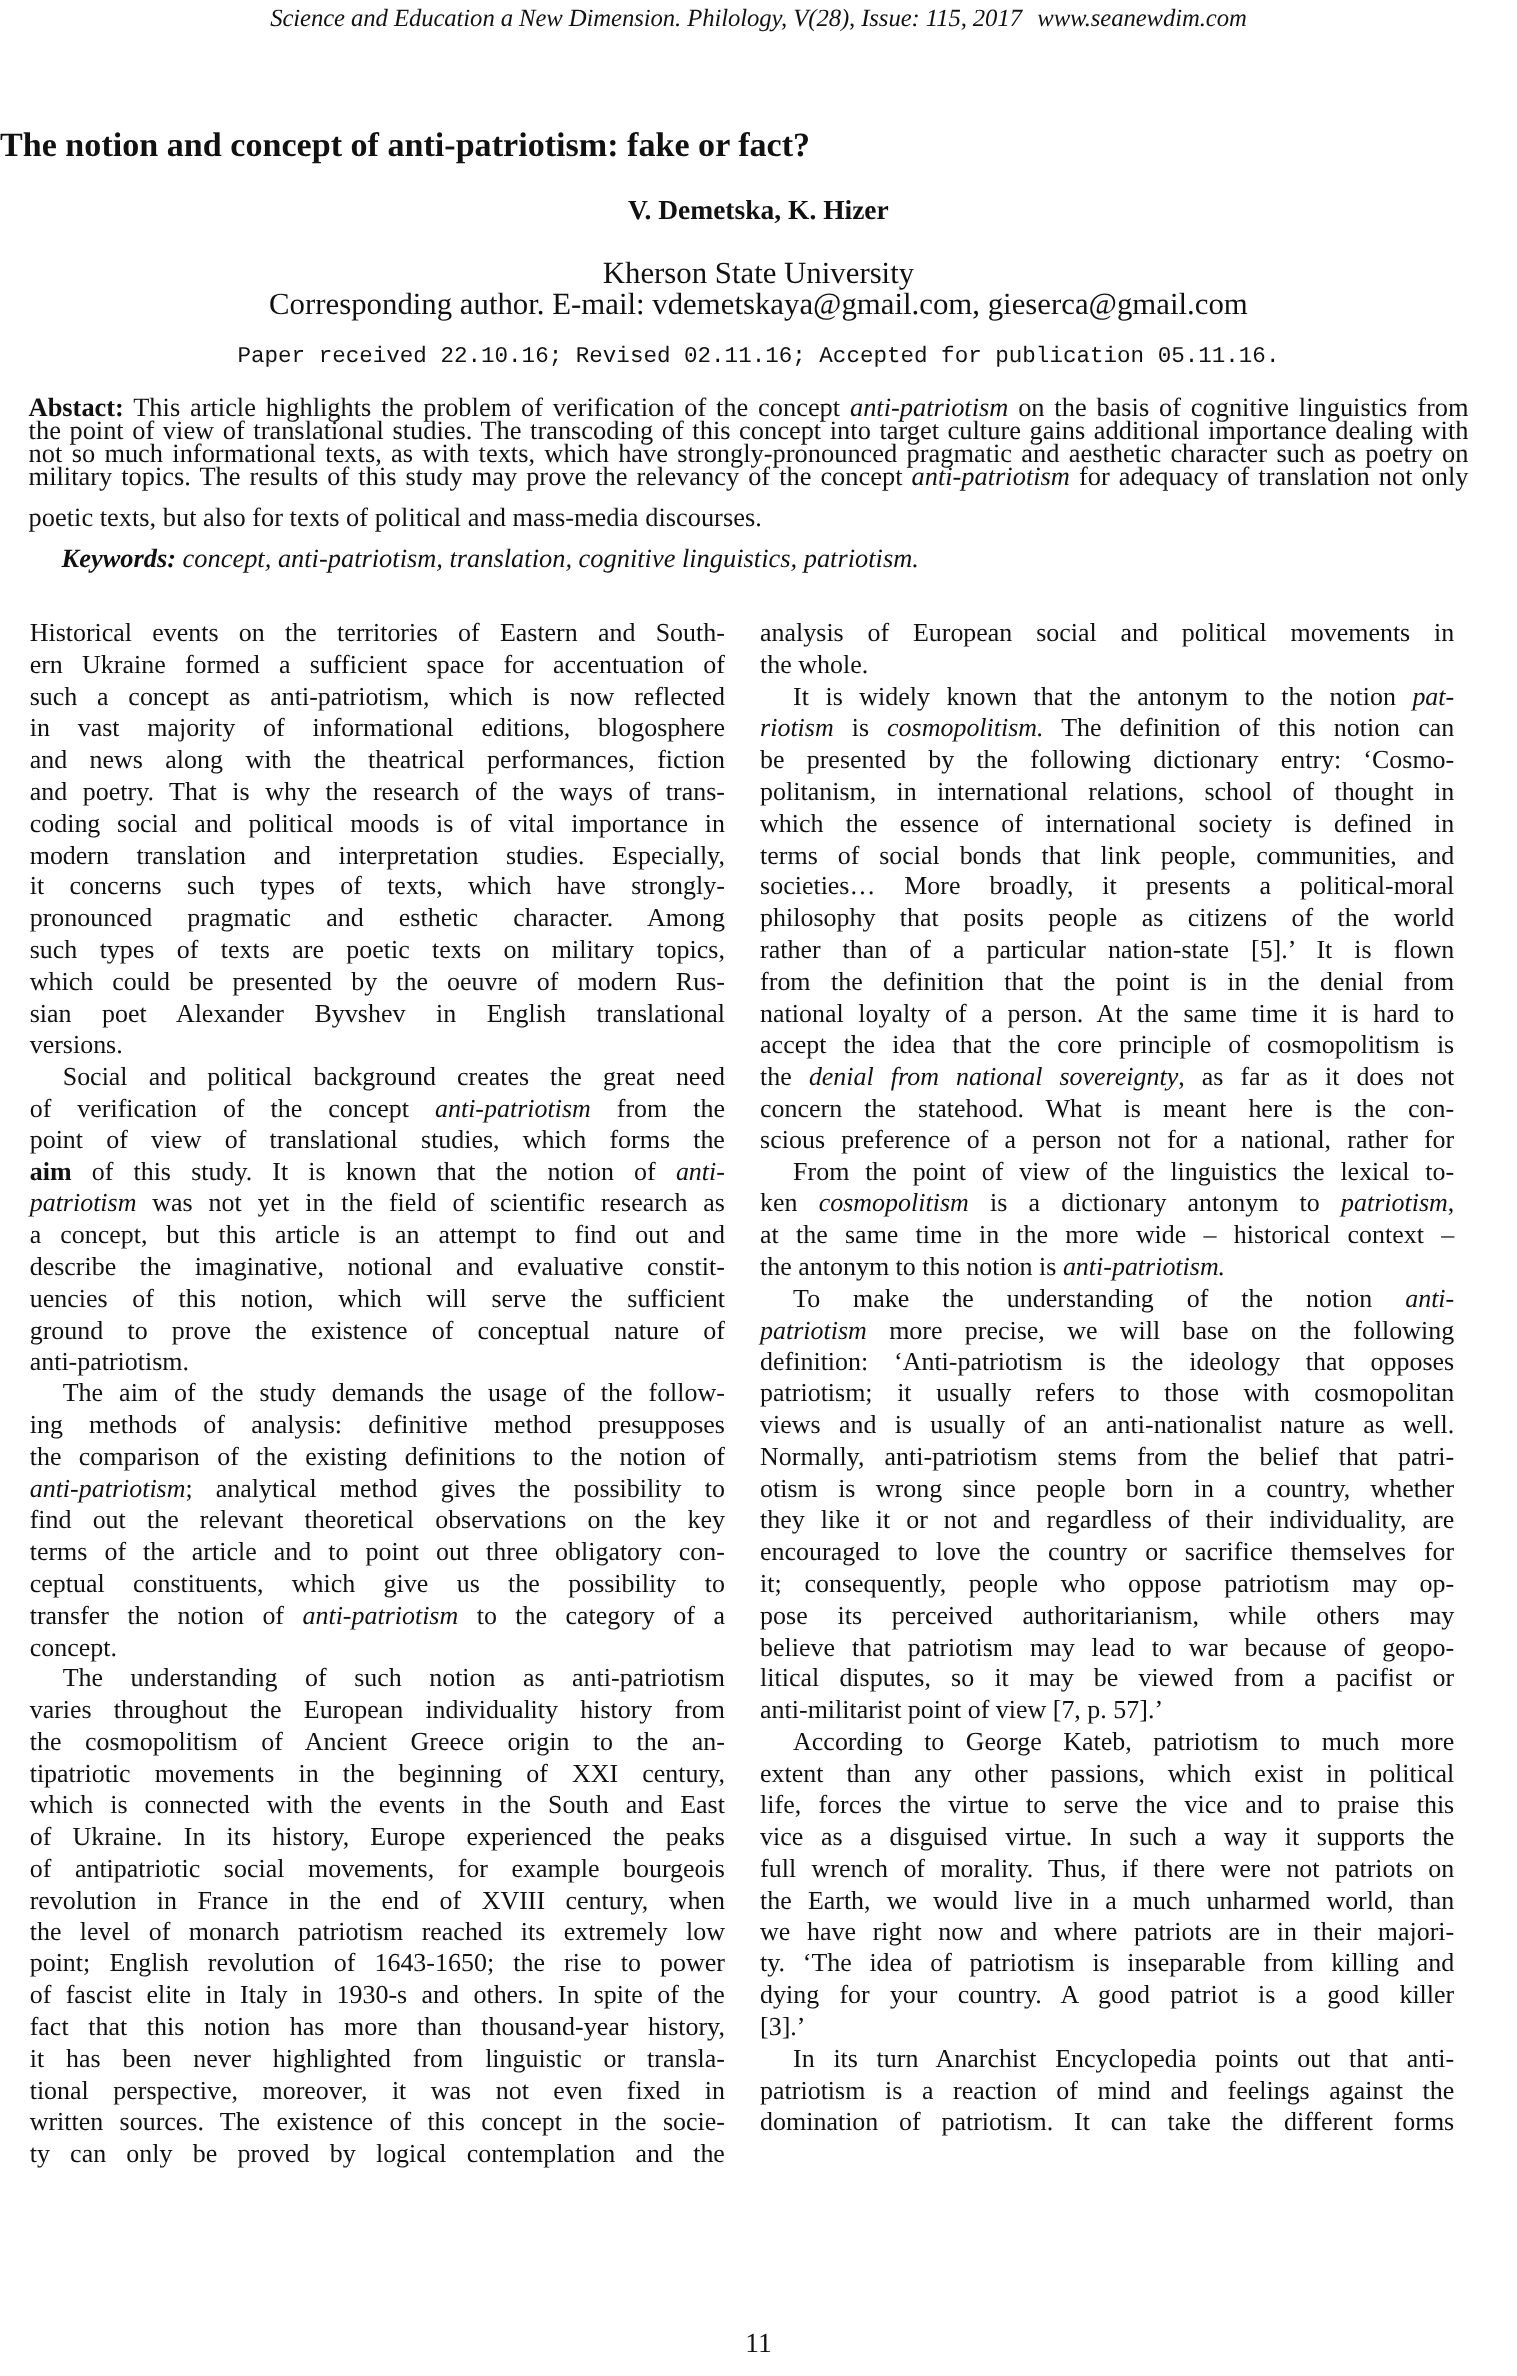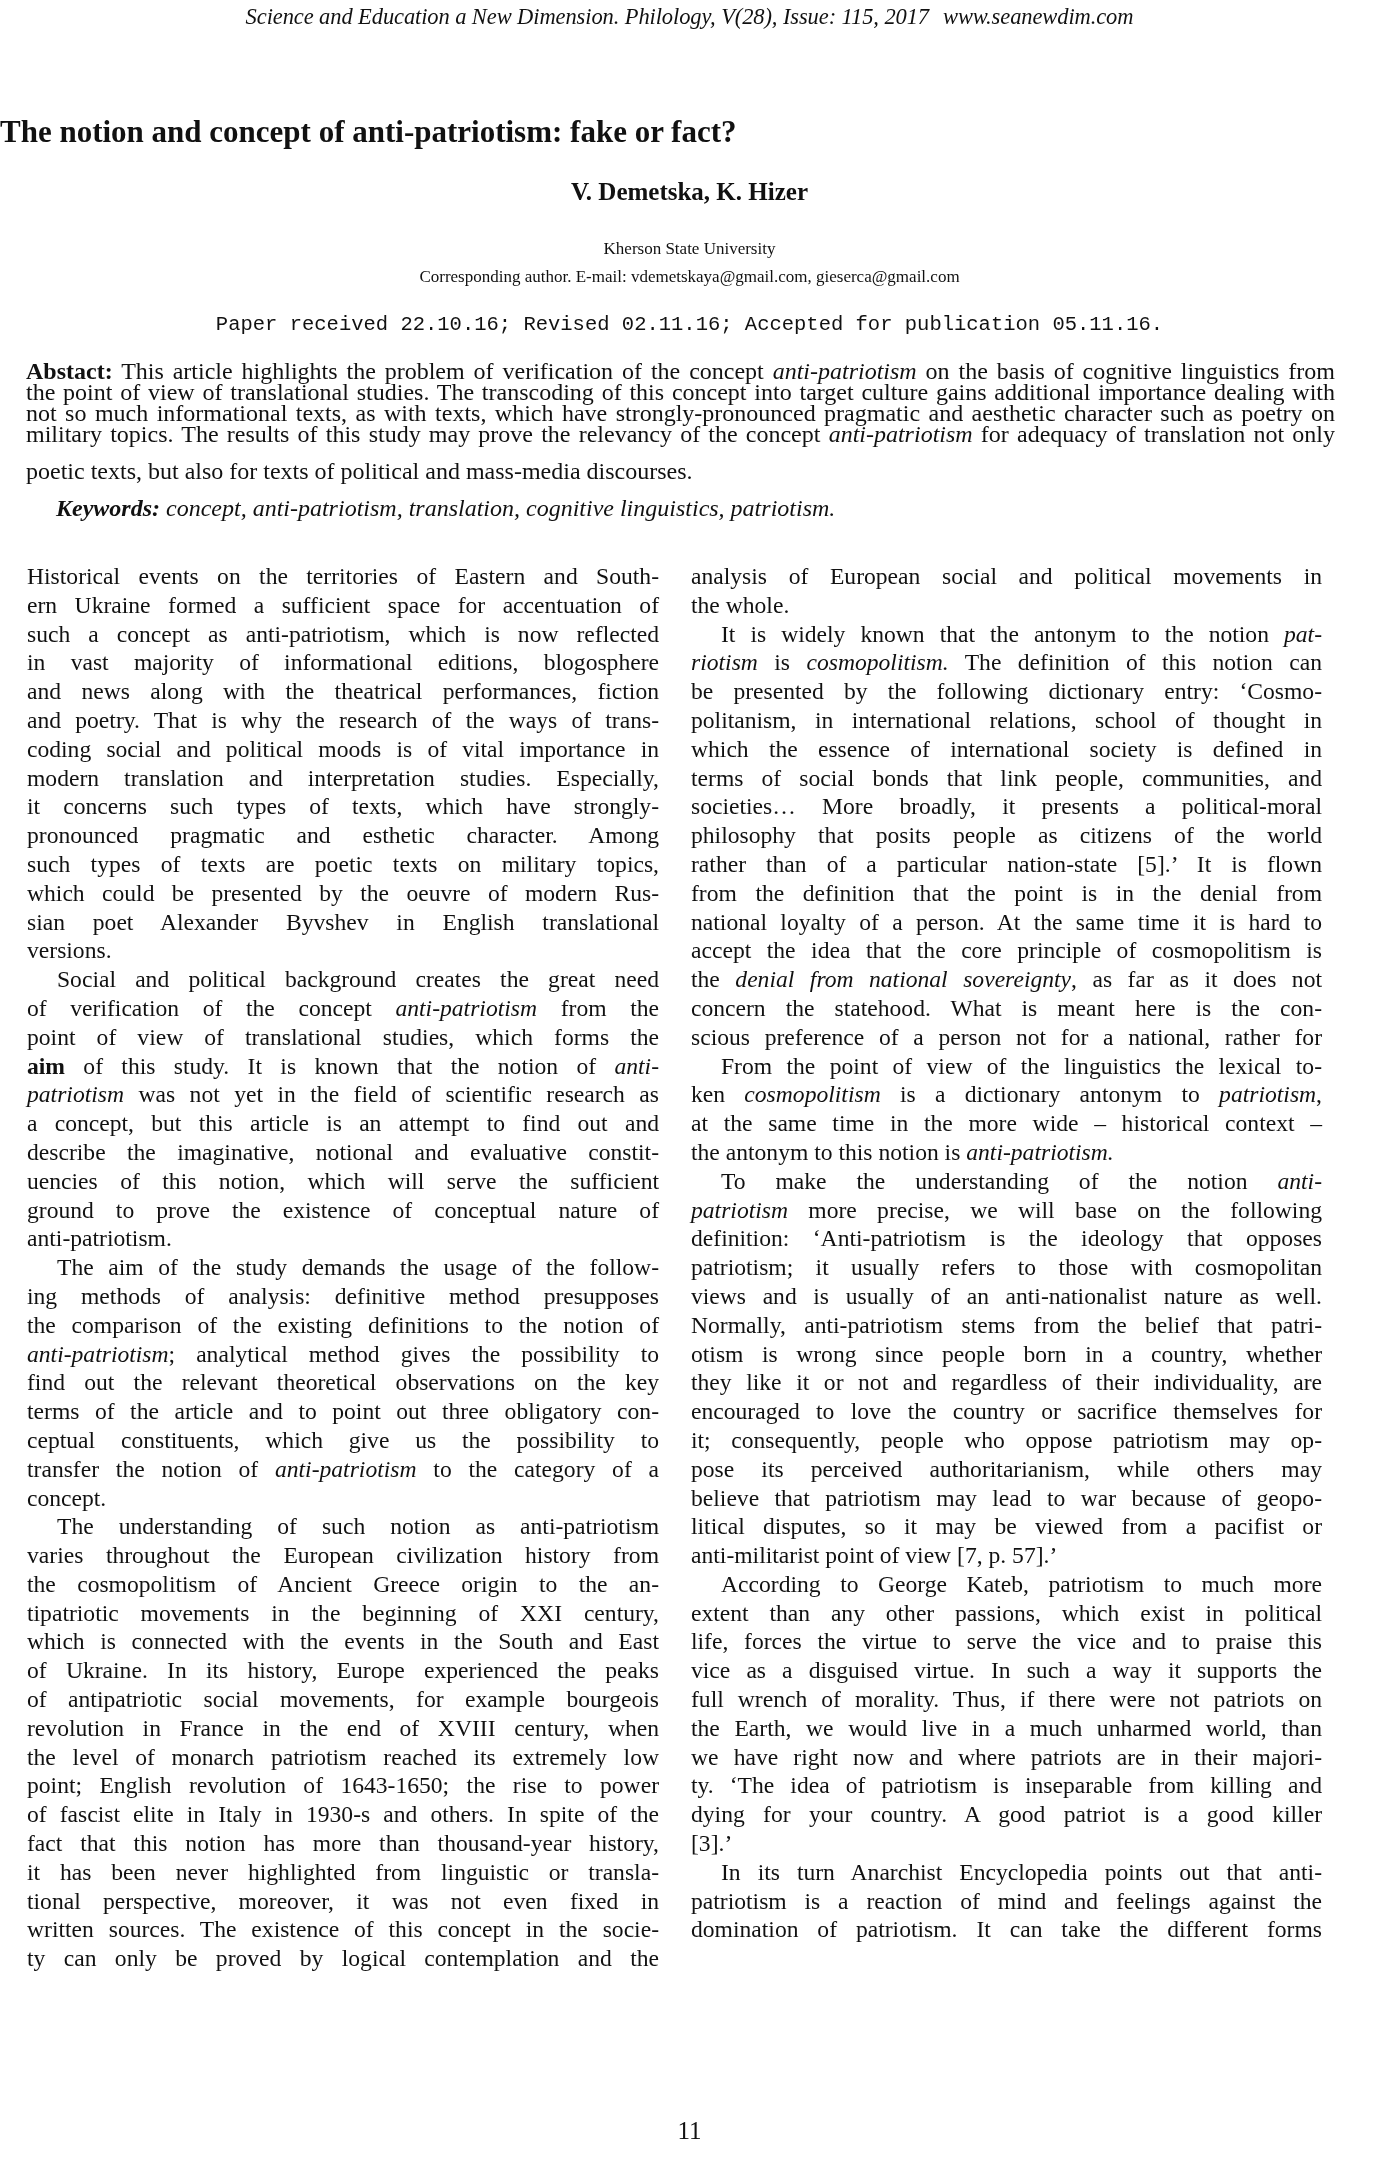"Kherson State University" .affil { font-size: 17px -> 28px }
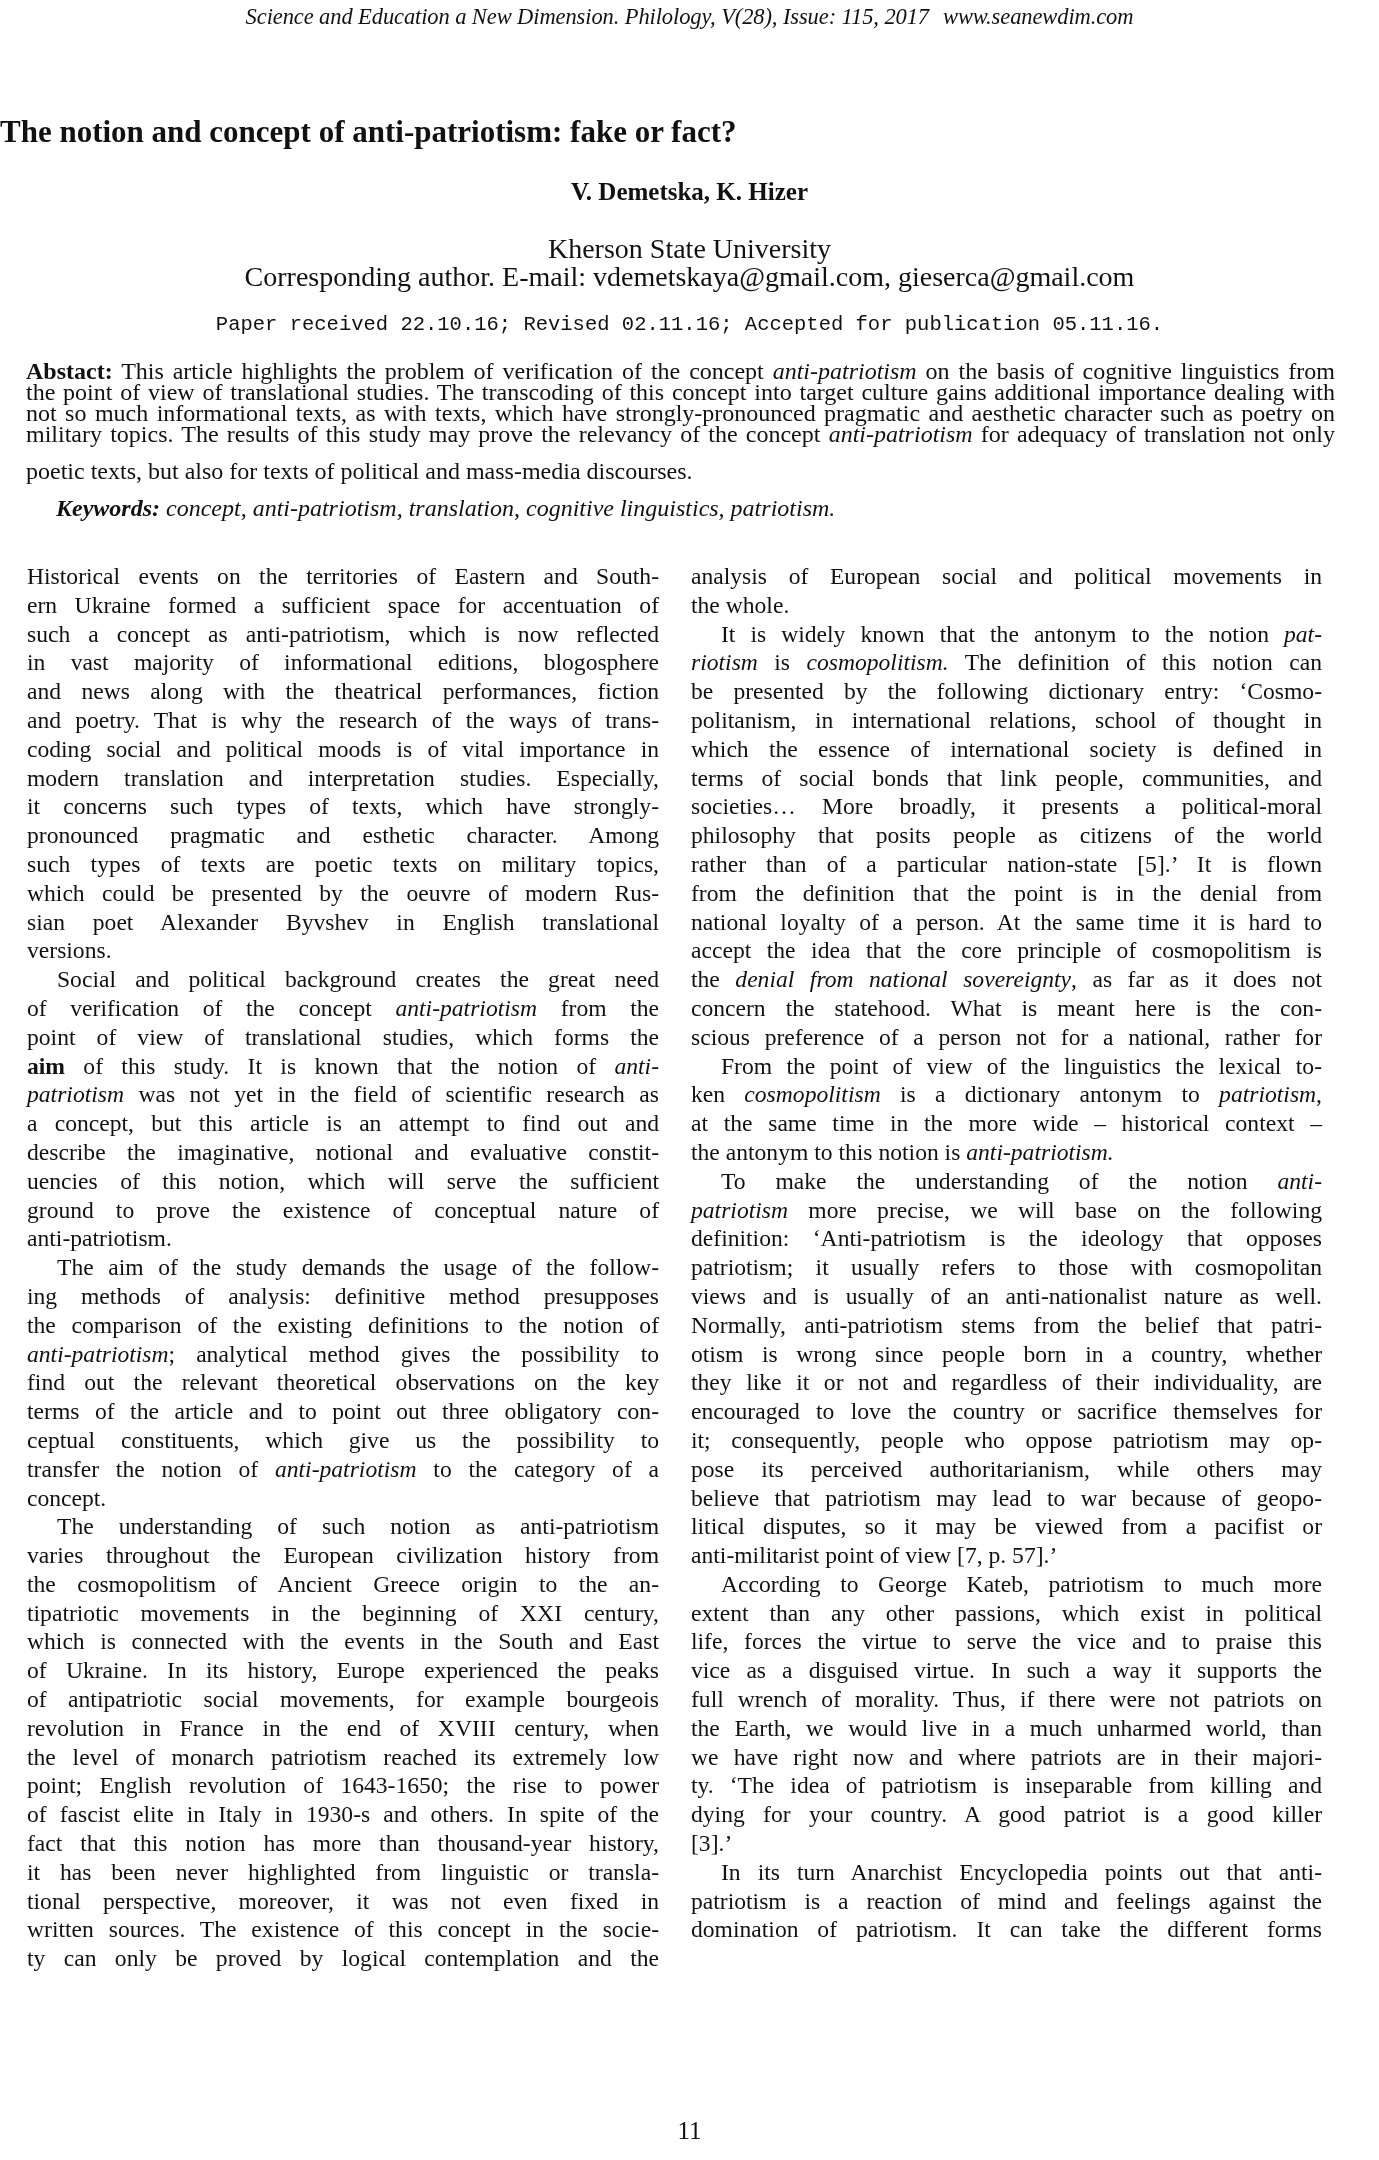"varies throughout the European" span { text: civilization -> individuality }
